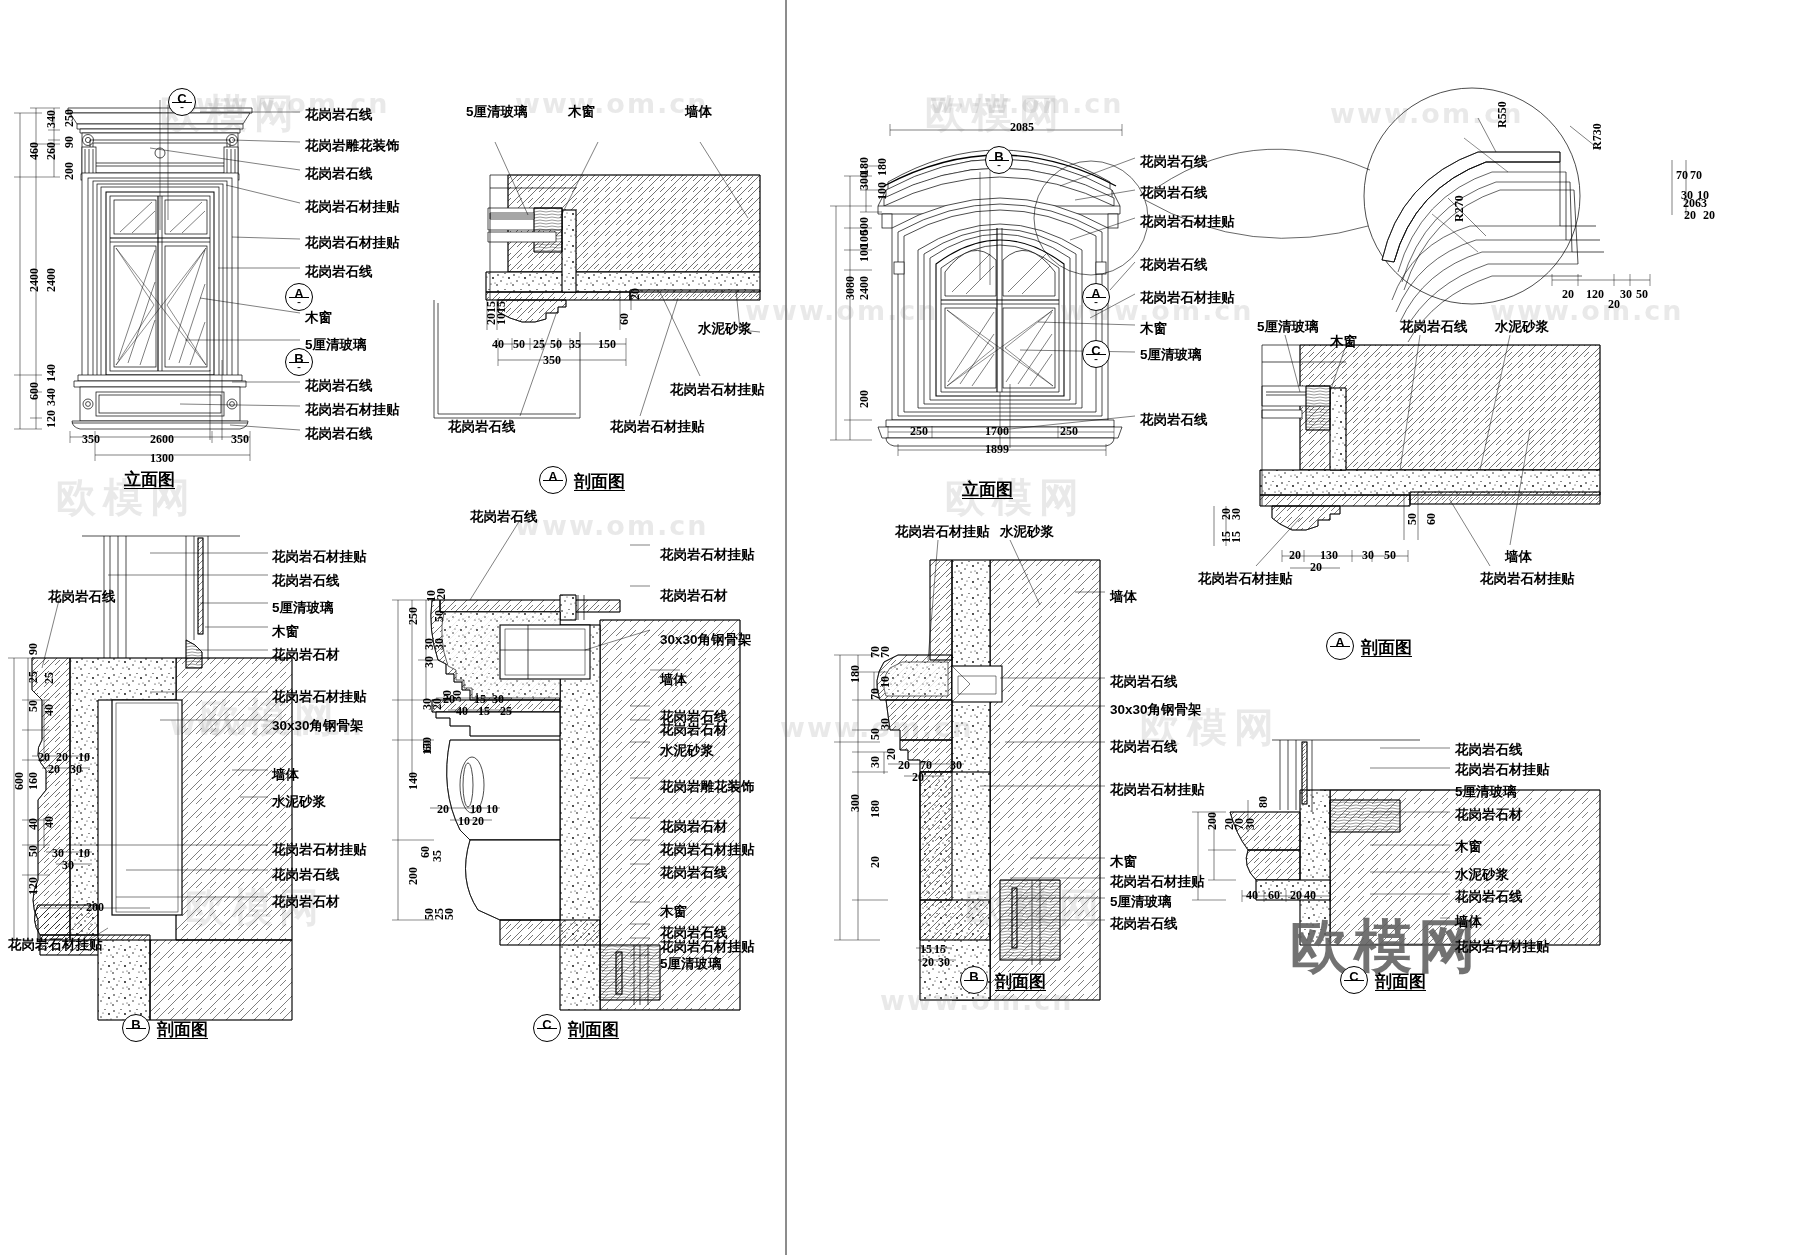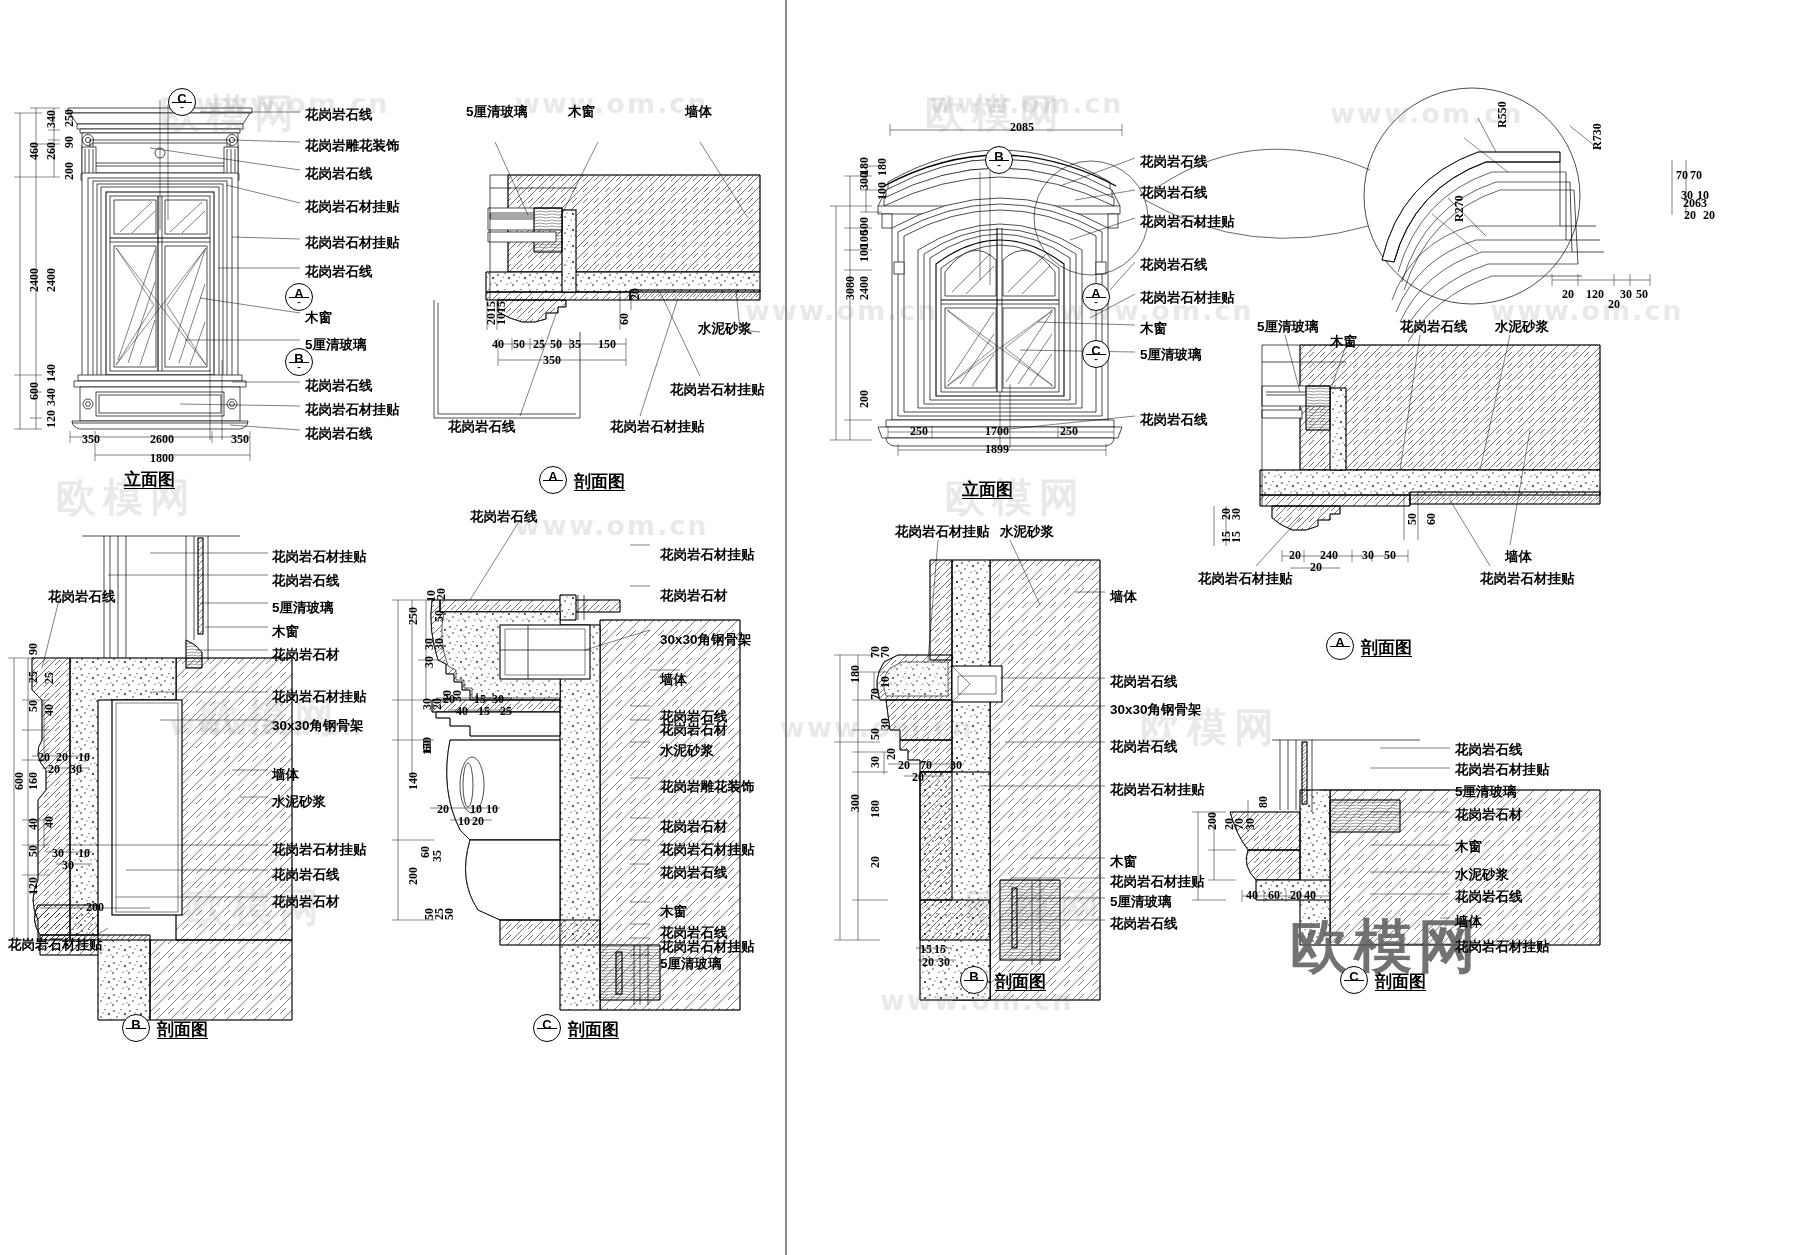"1800" div.dim { text: 1800 -> 1300 }
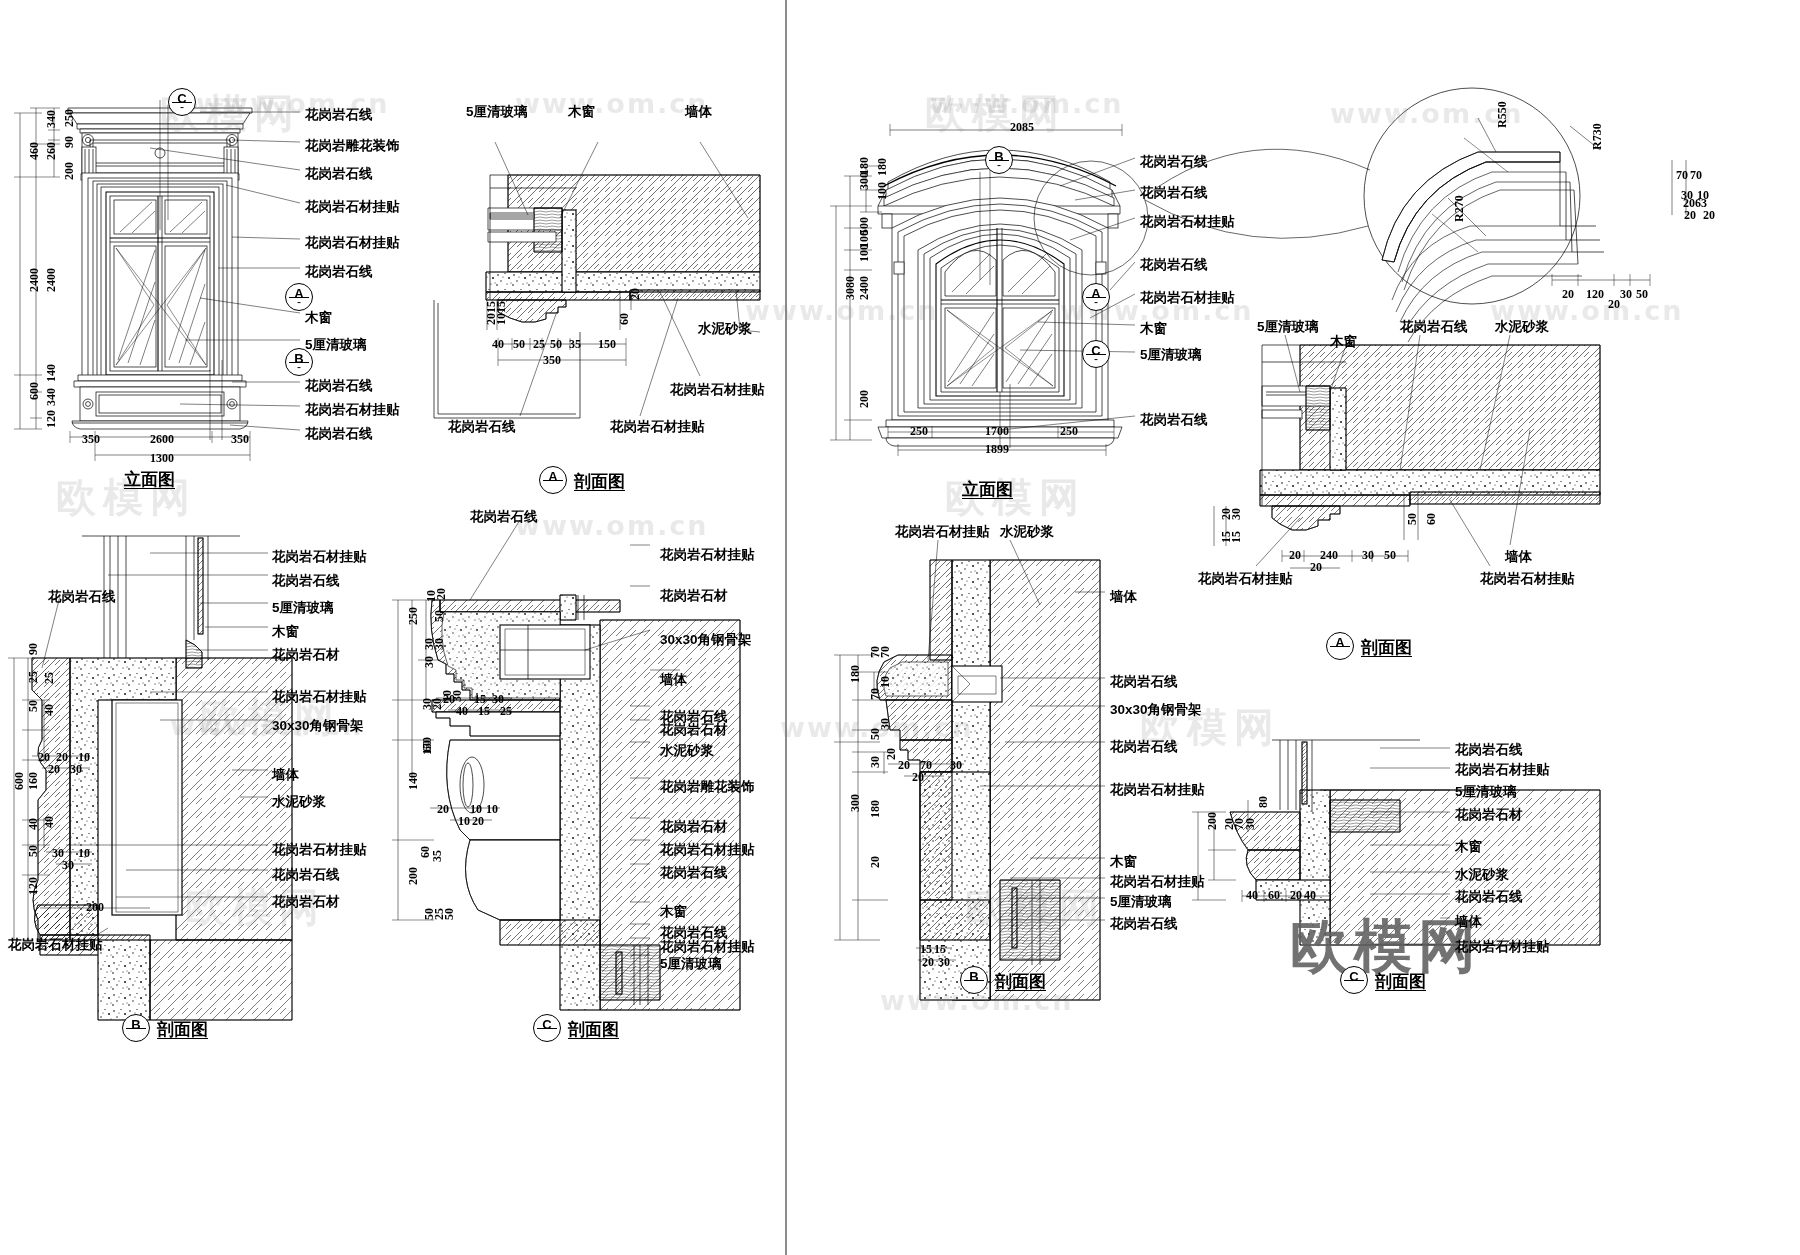"240" div.dim { text: 240 -> 130 }
